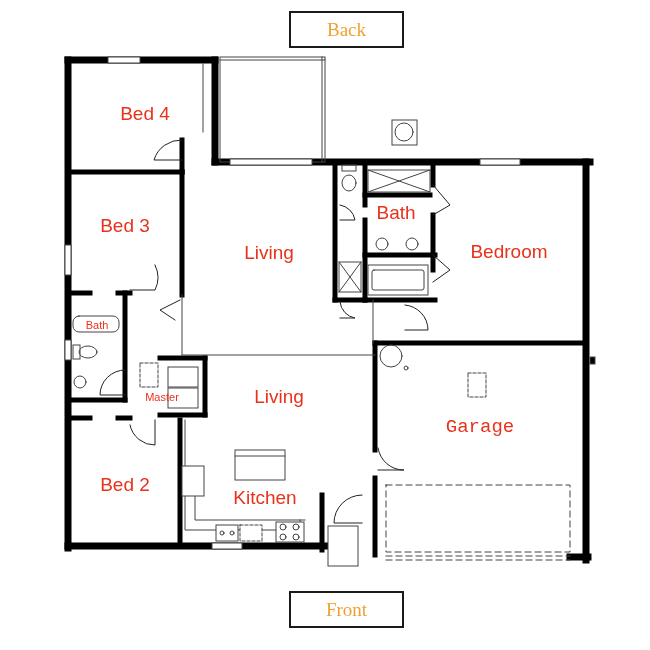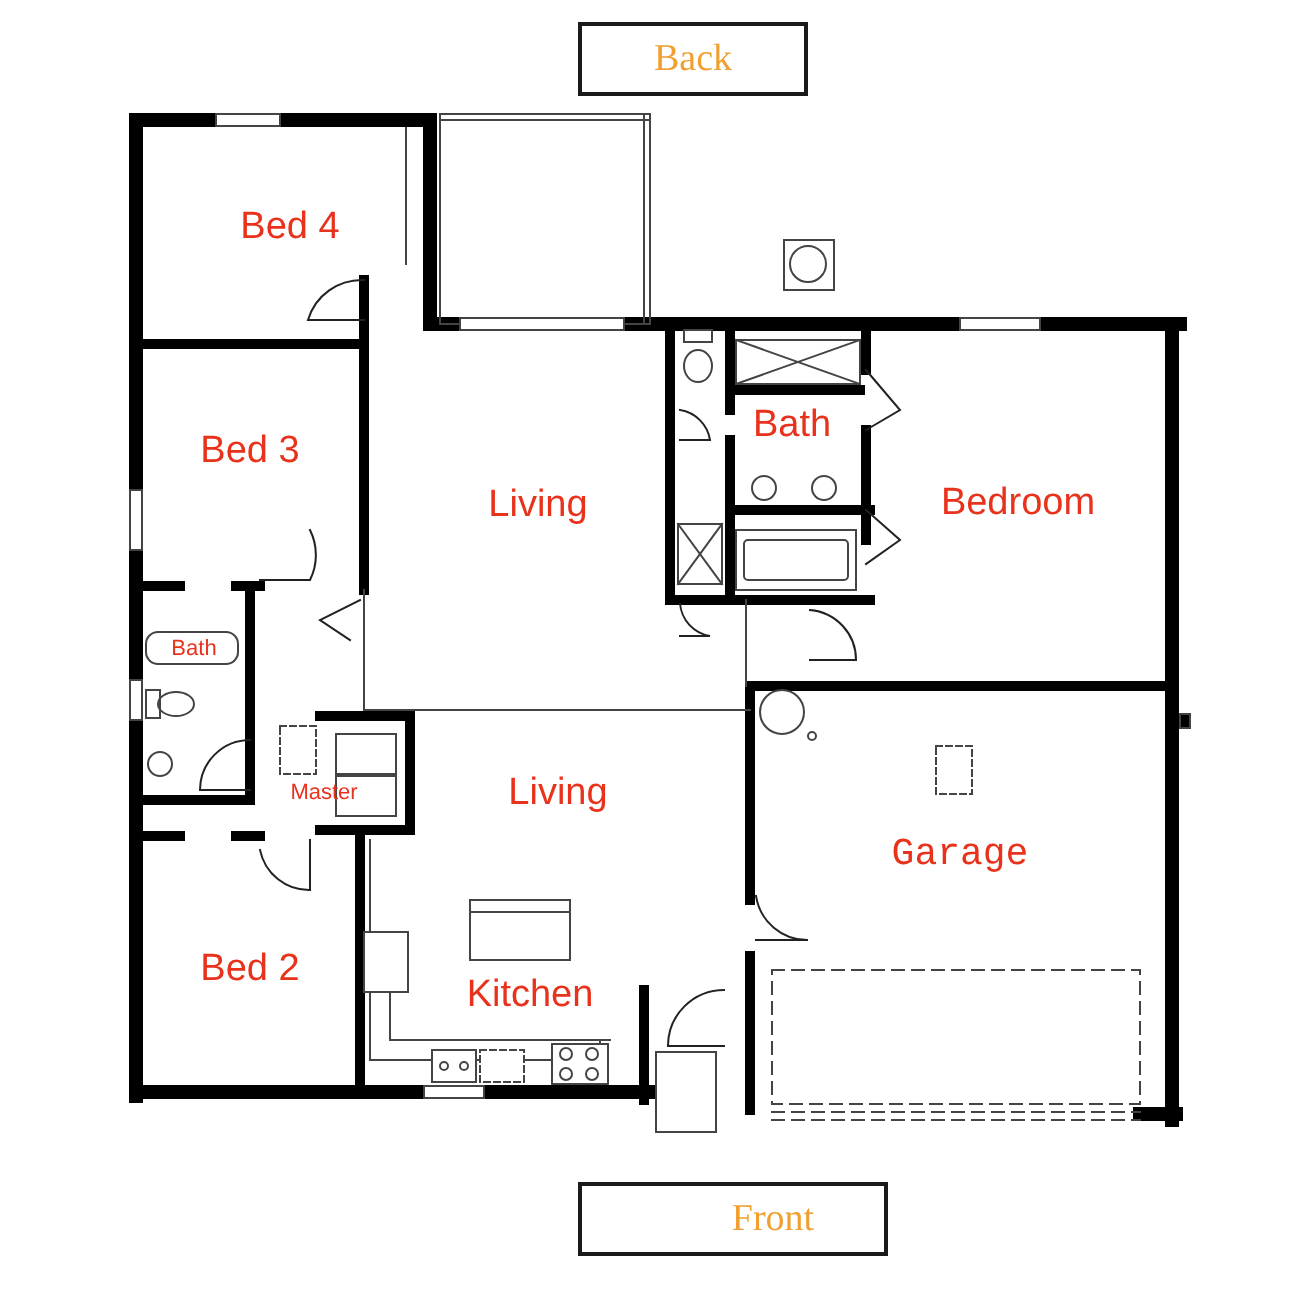"Front" div.dir-label { padding-left: 40px -> none }
